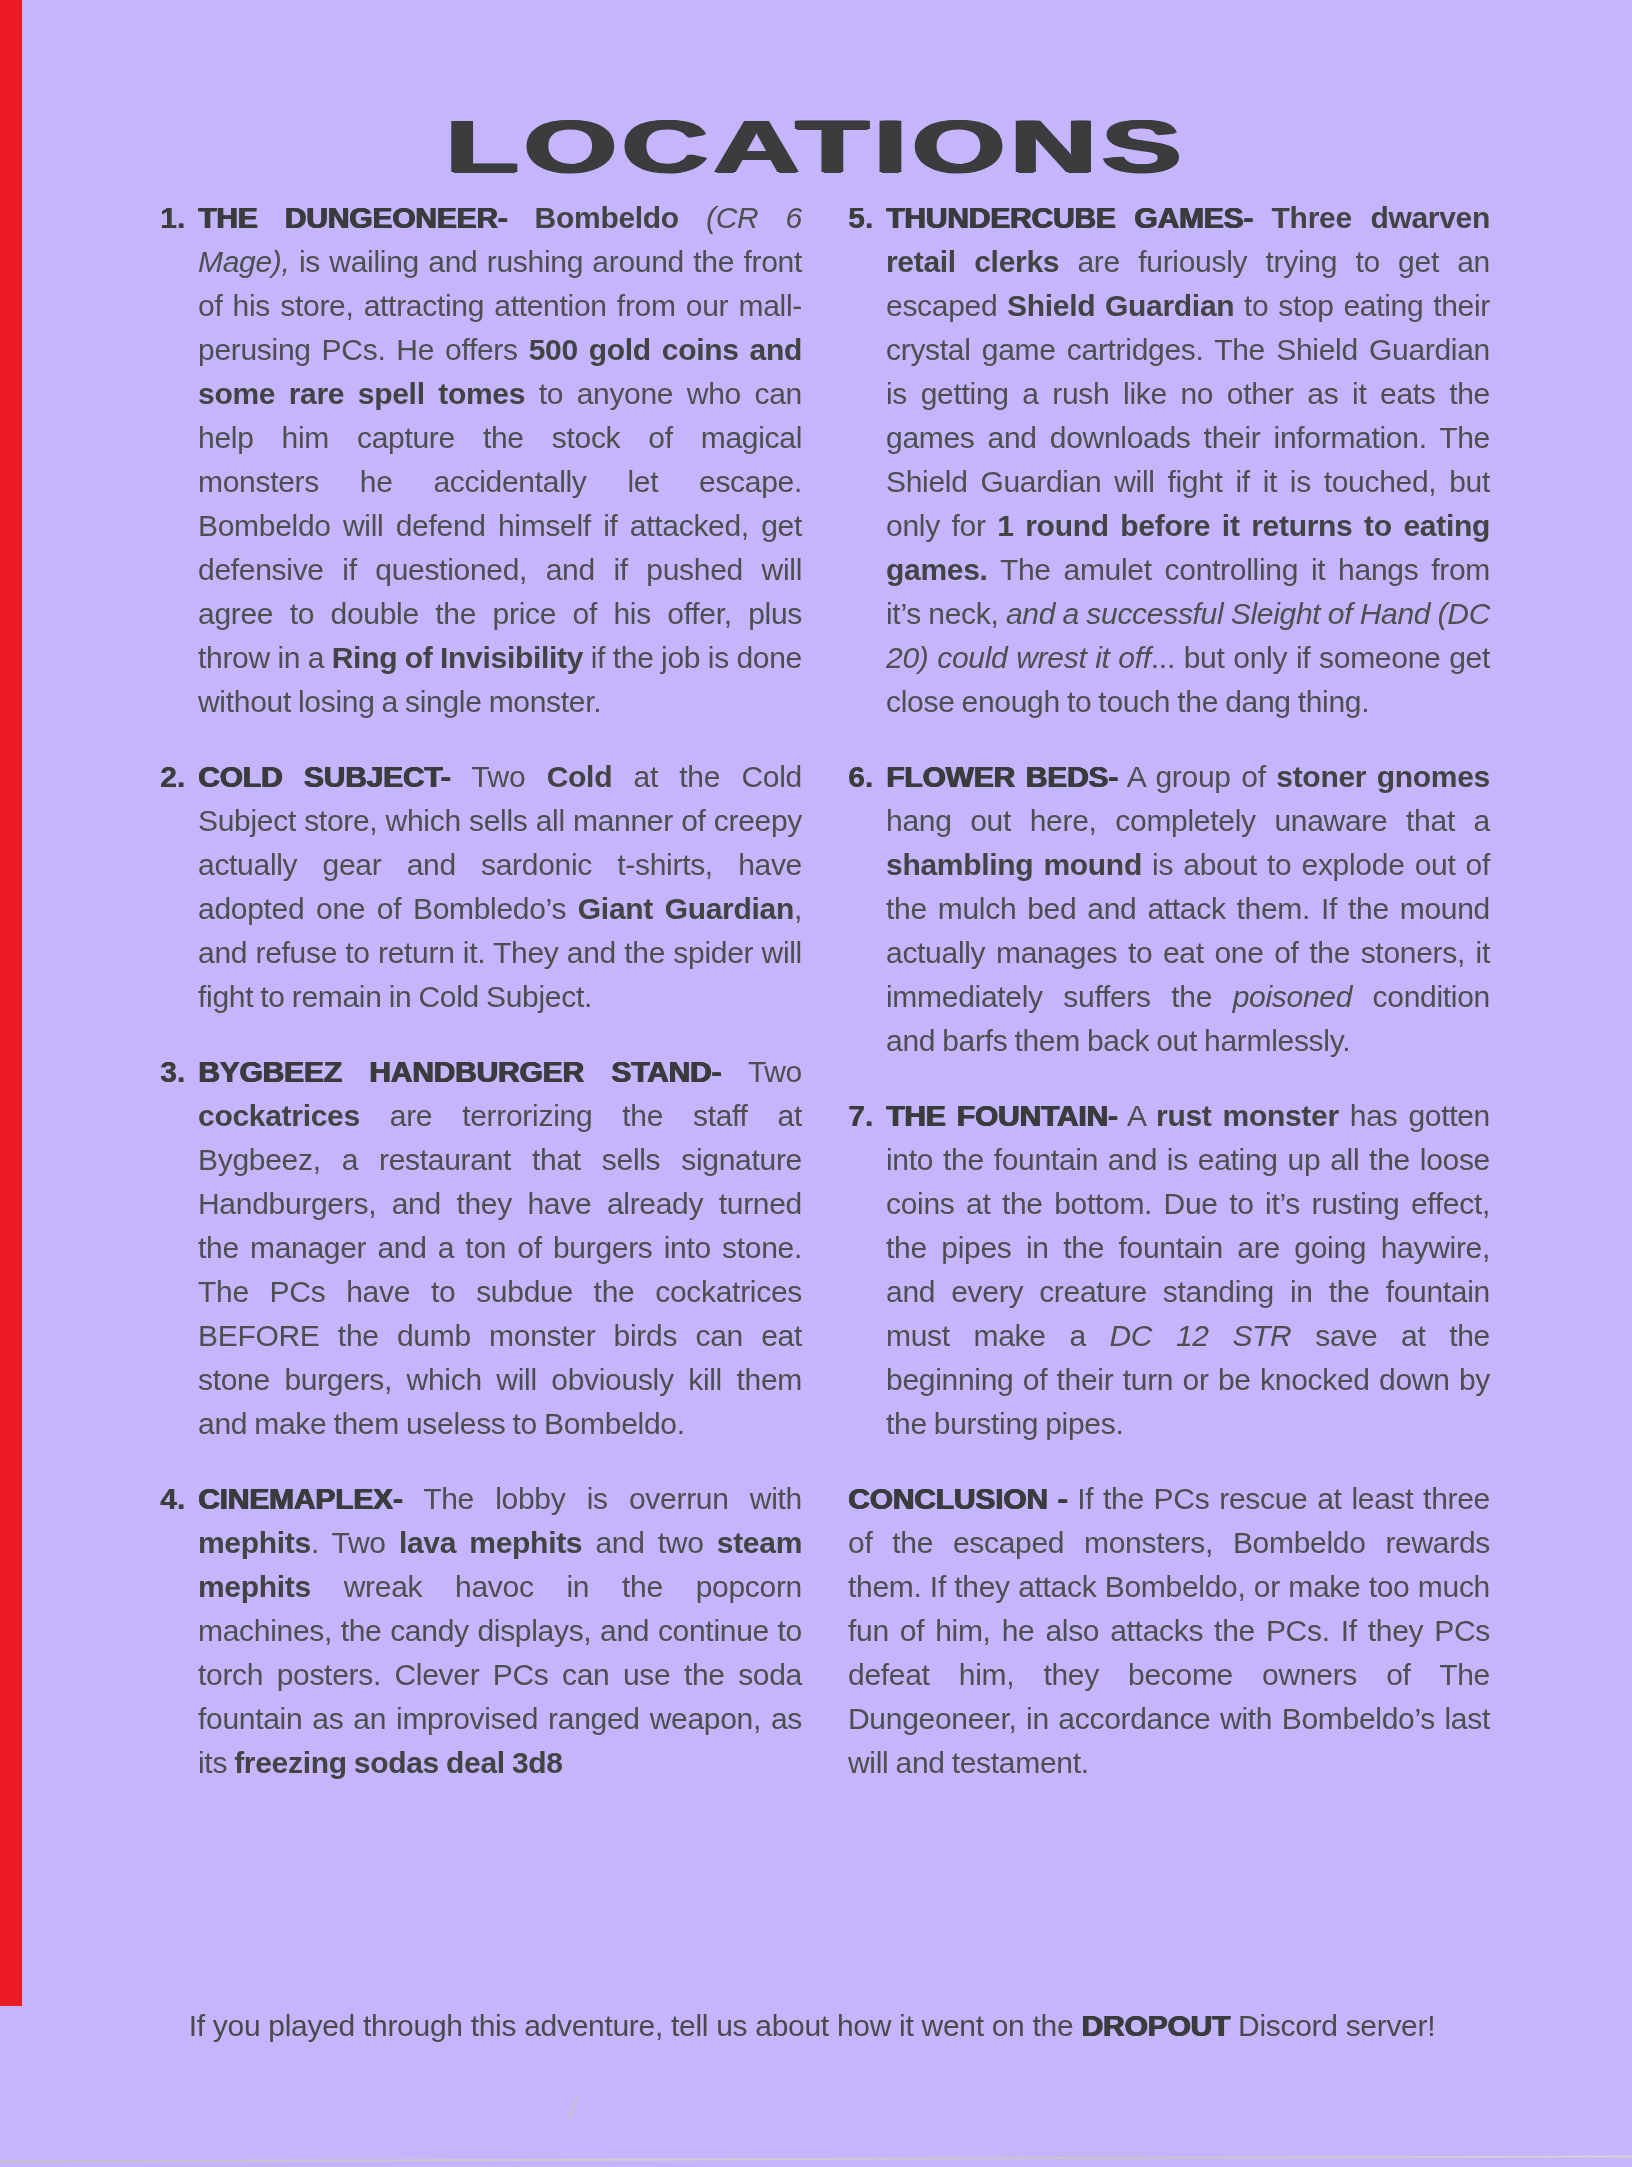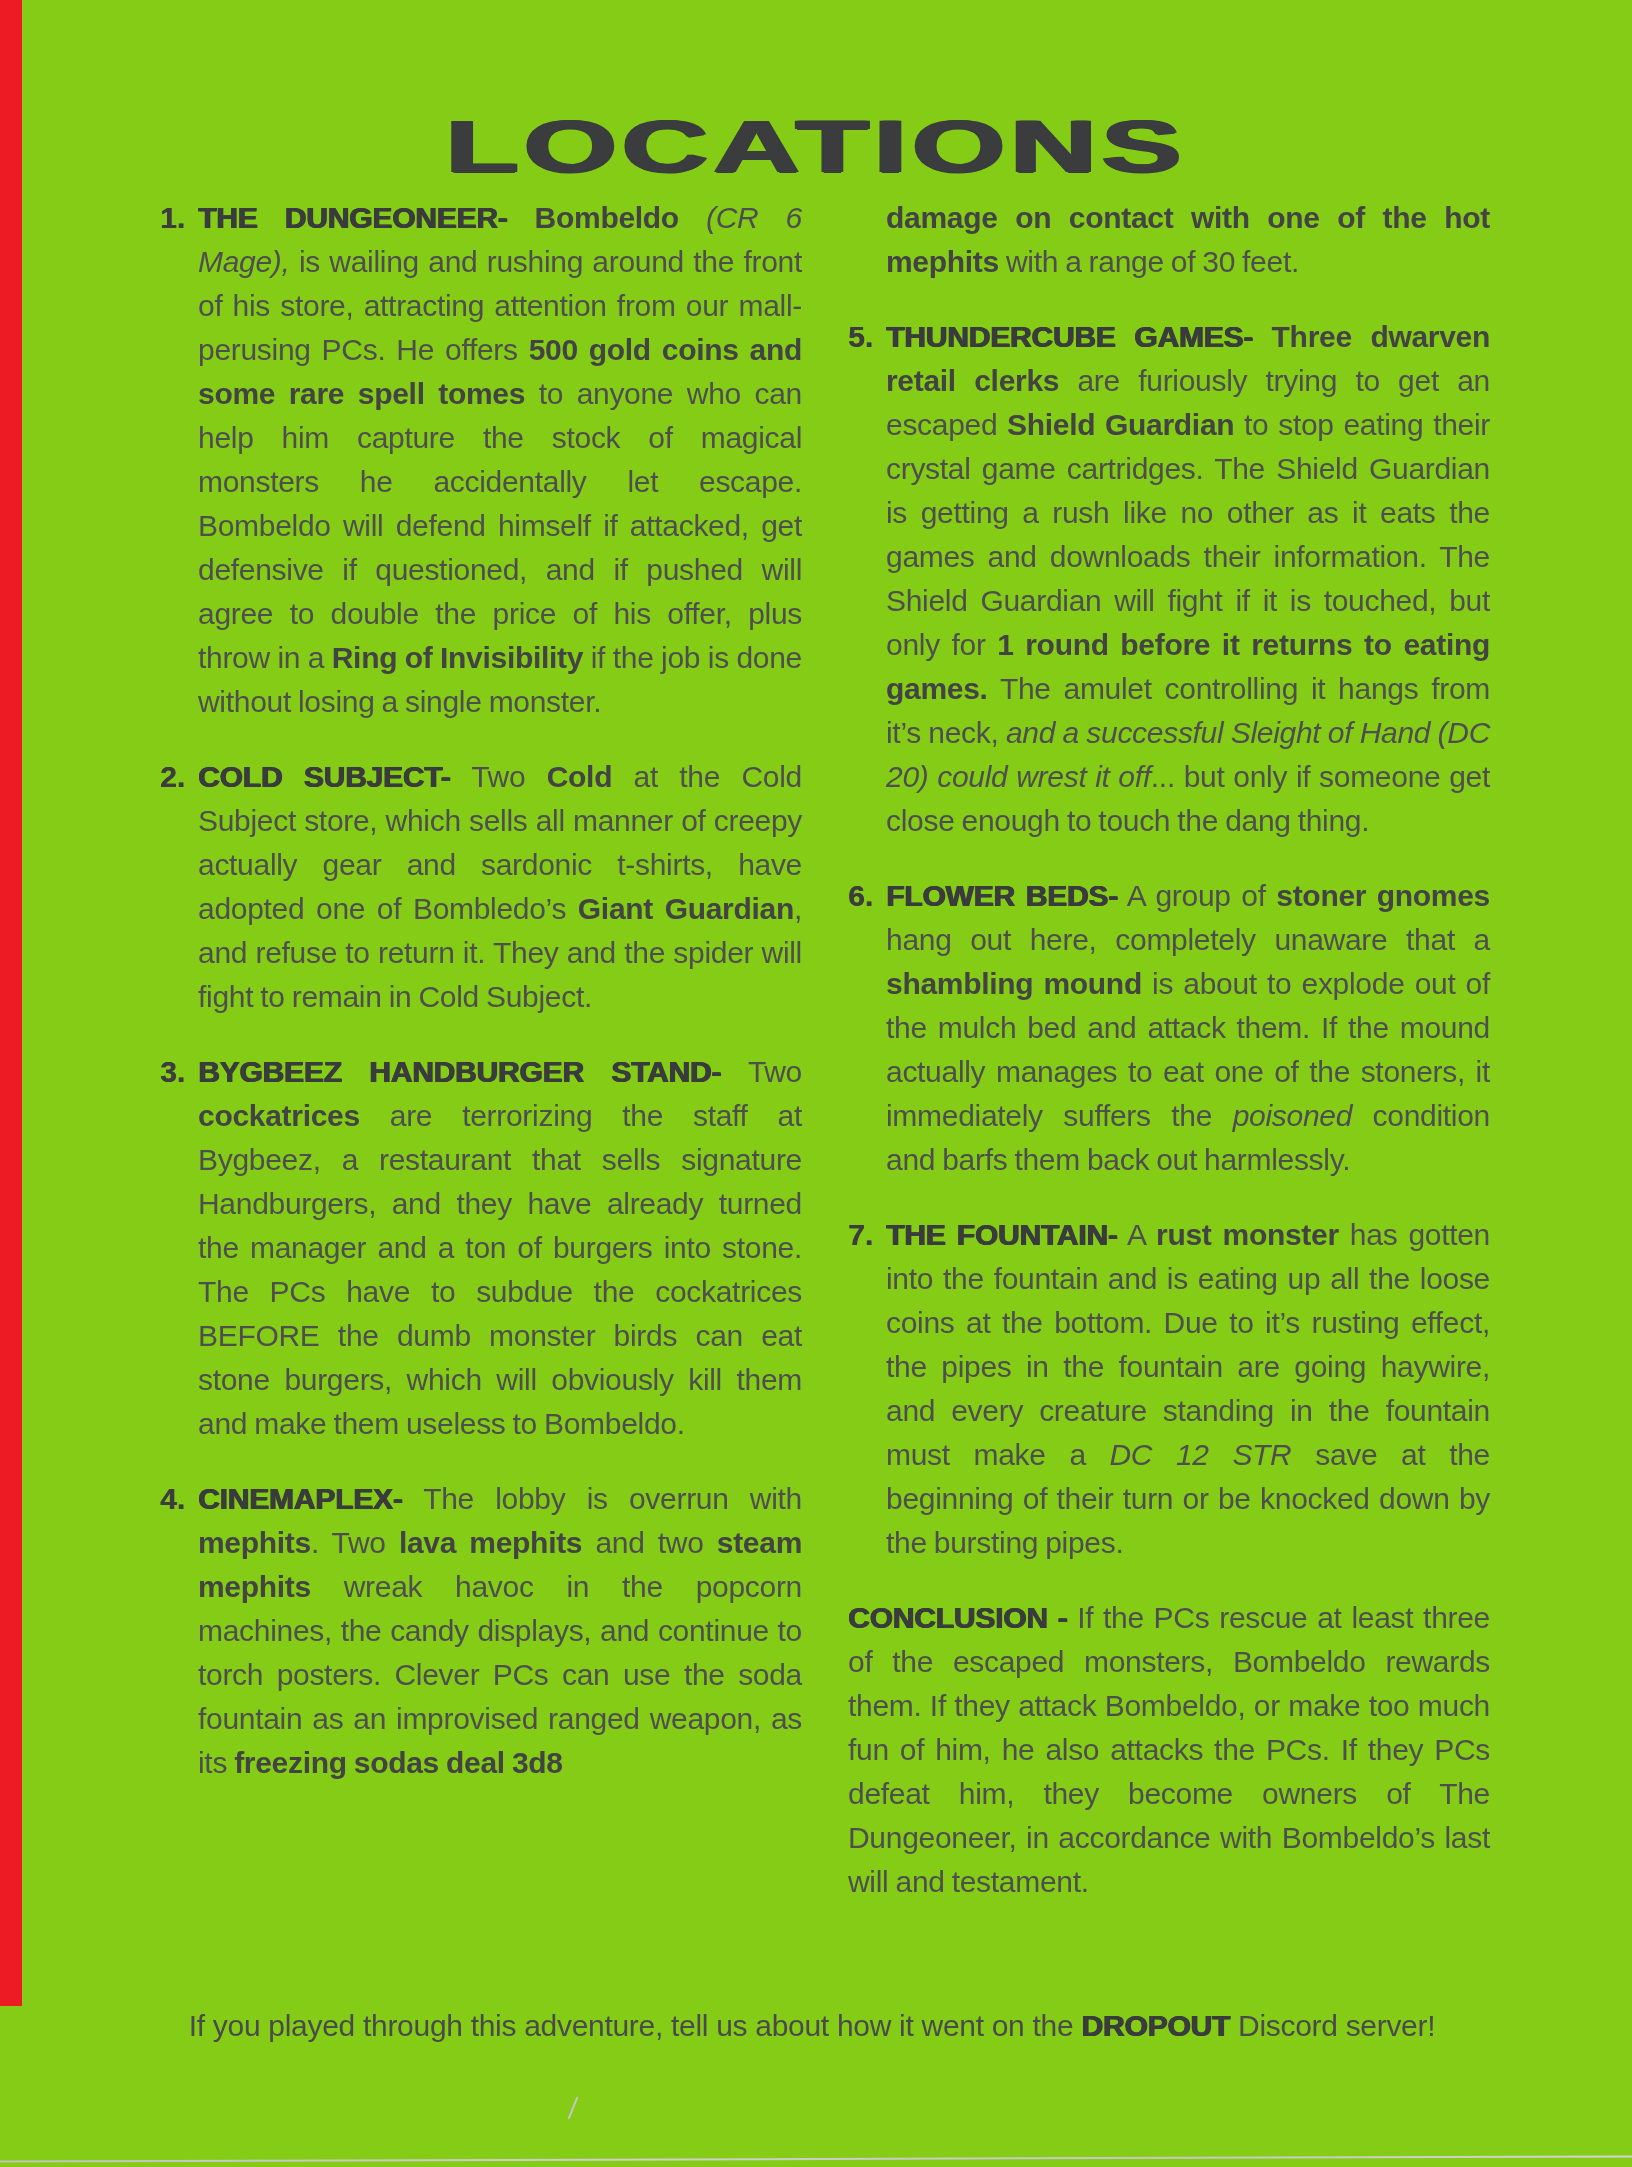"LOCATIONS" .page { background: #84cc16 -> #c4b5fd }
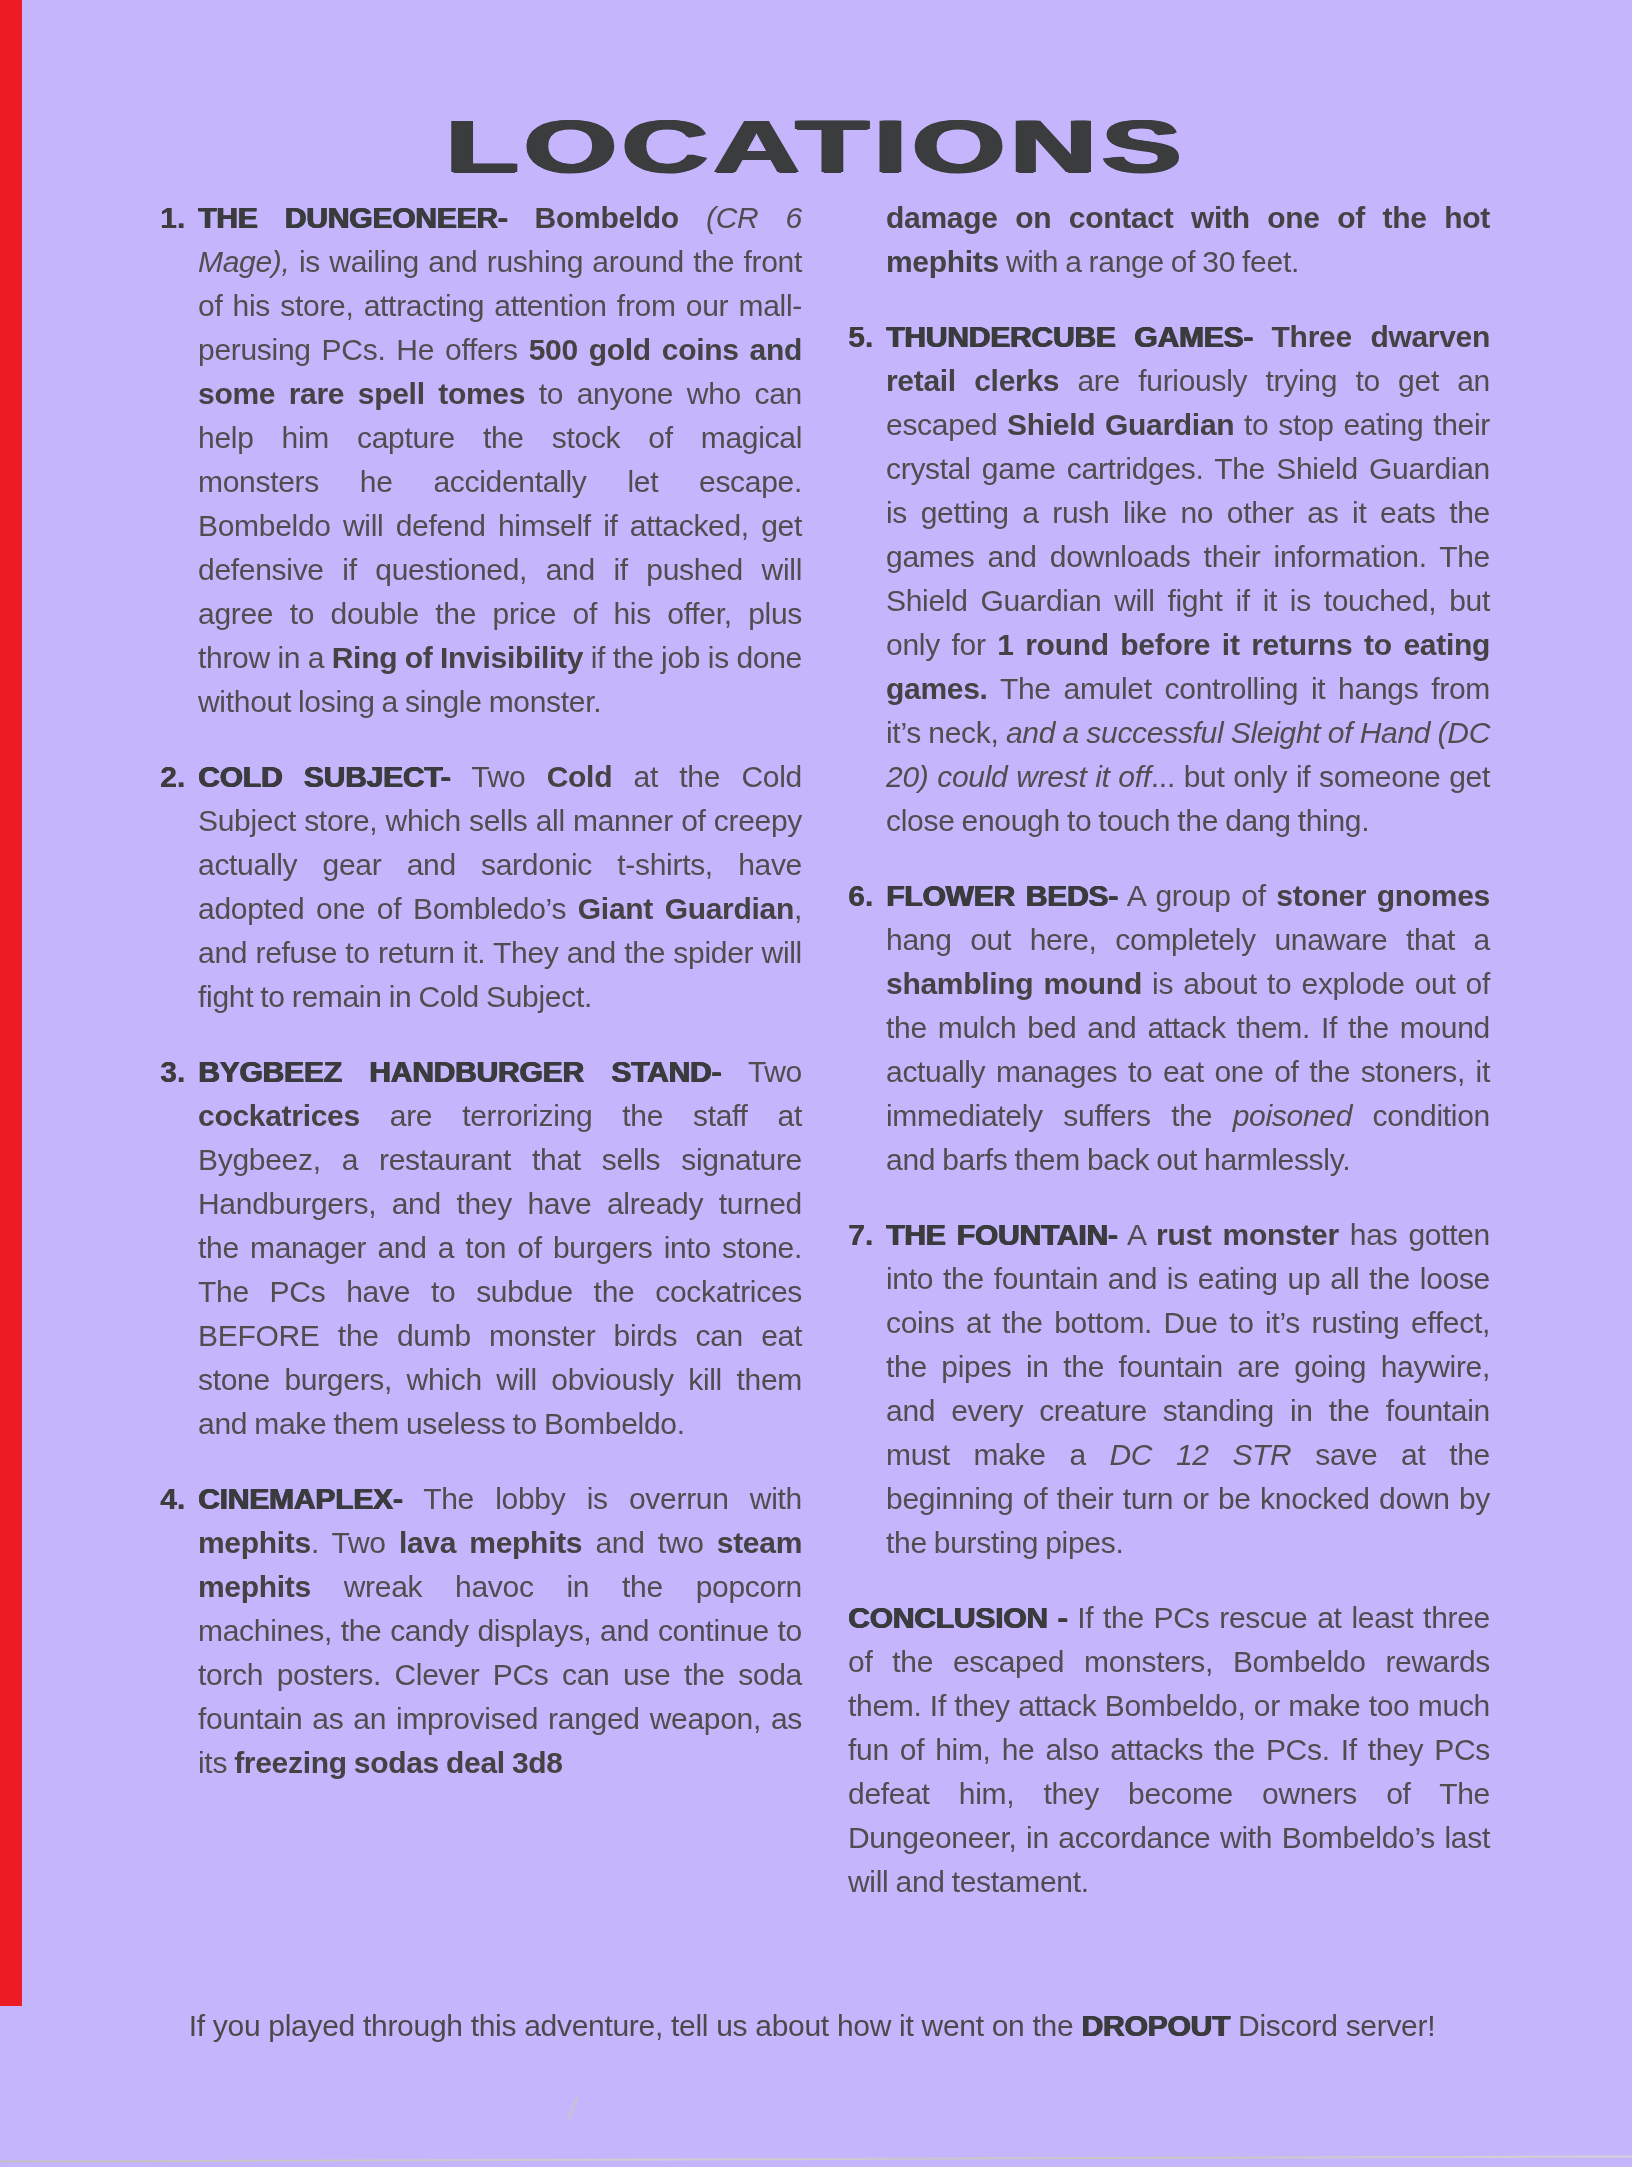"damage on contact with one" div.item { html: <div> <div></div> <div><span>damage on contact with one of the hot mephits</span><span> with a range of 30 feet.</span></div> </div> -> none }
